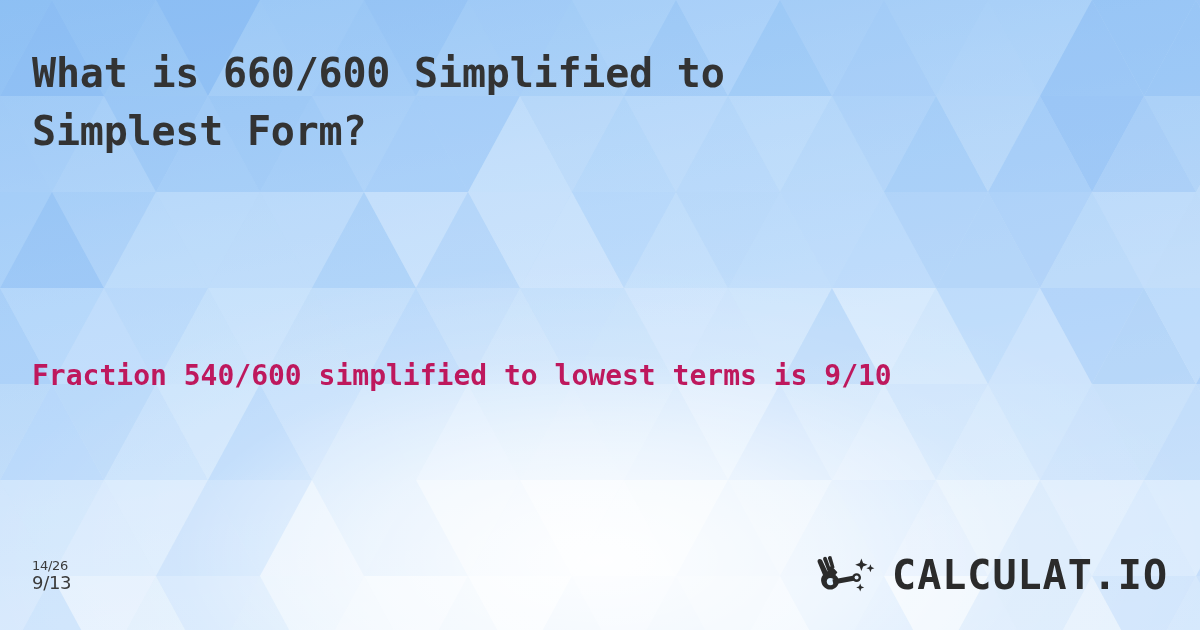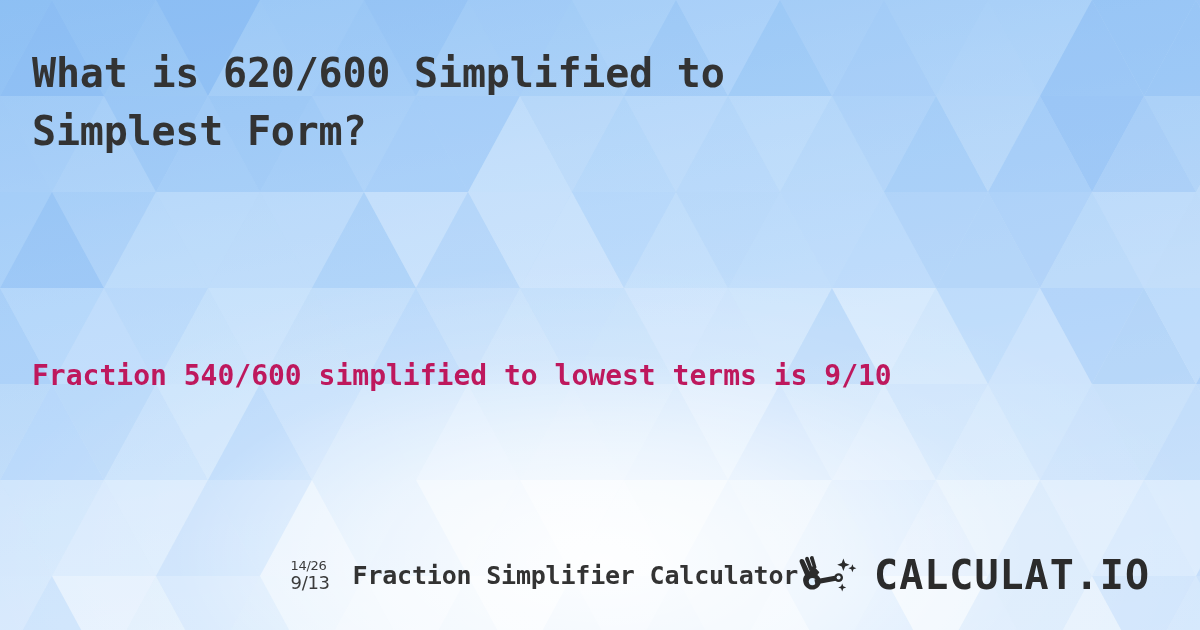"What is 620/600 Simplified to" h1.page-title { text: 620/600 -> 660/600 }
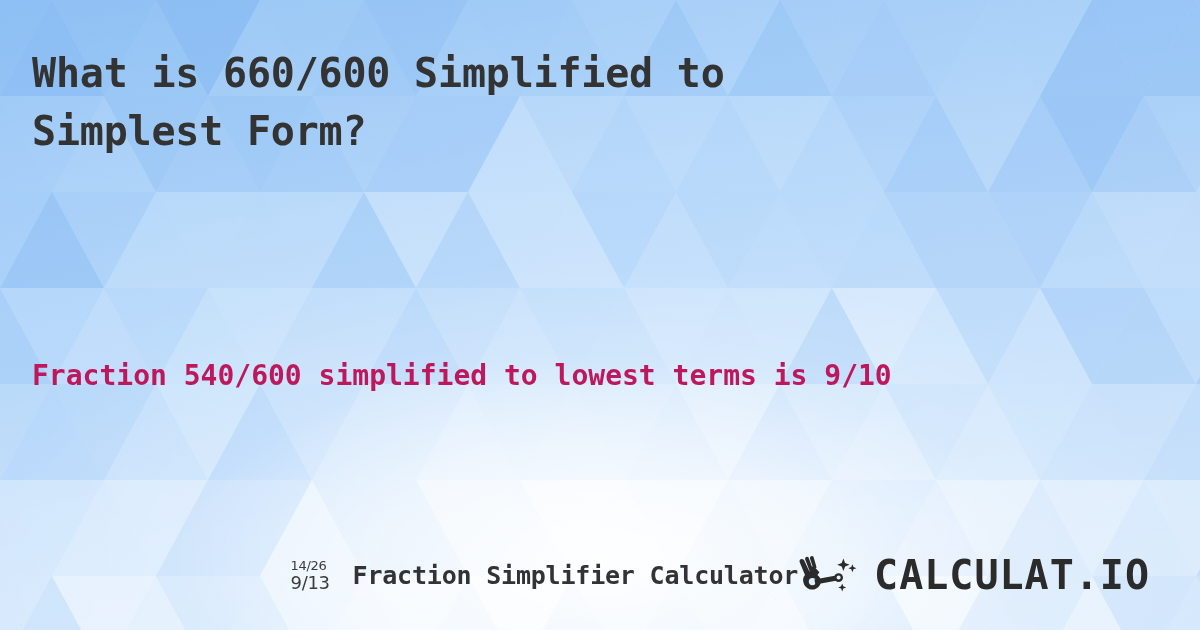"14/26" .footer { justify-content: flex-end -> space-between; padding: 0 50px -> 0 32px }
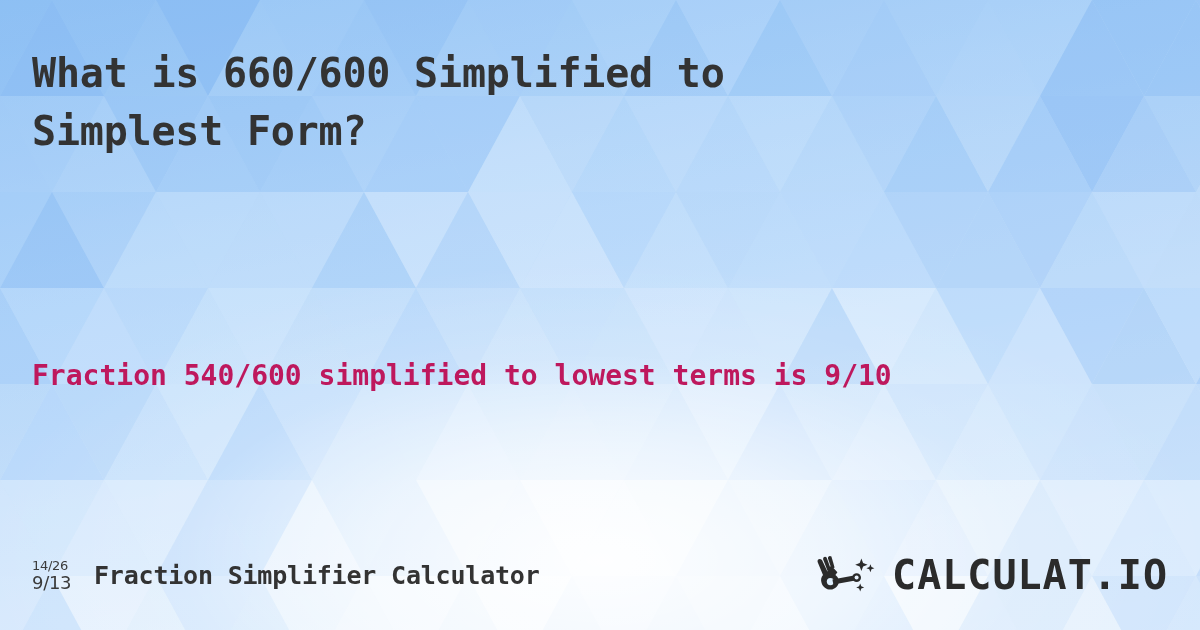"Fraction Simplifier Calculator" span.footer-title { html: <span>Fraction Simplifier Calculator</span> -> none }
